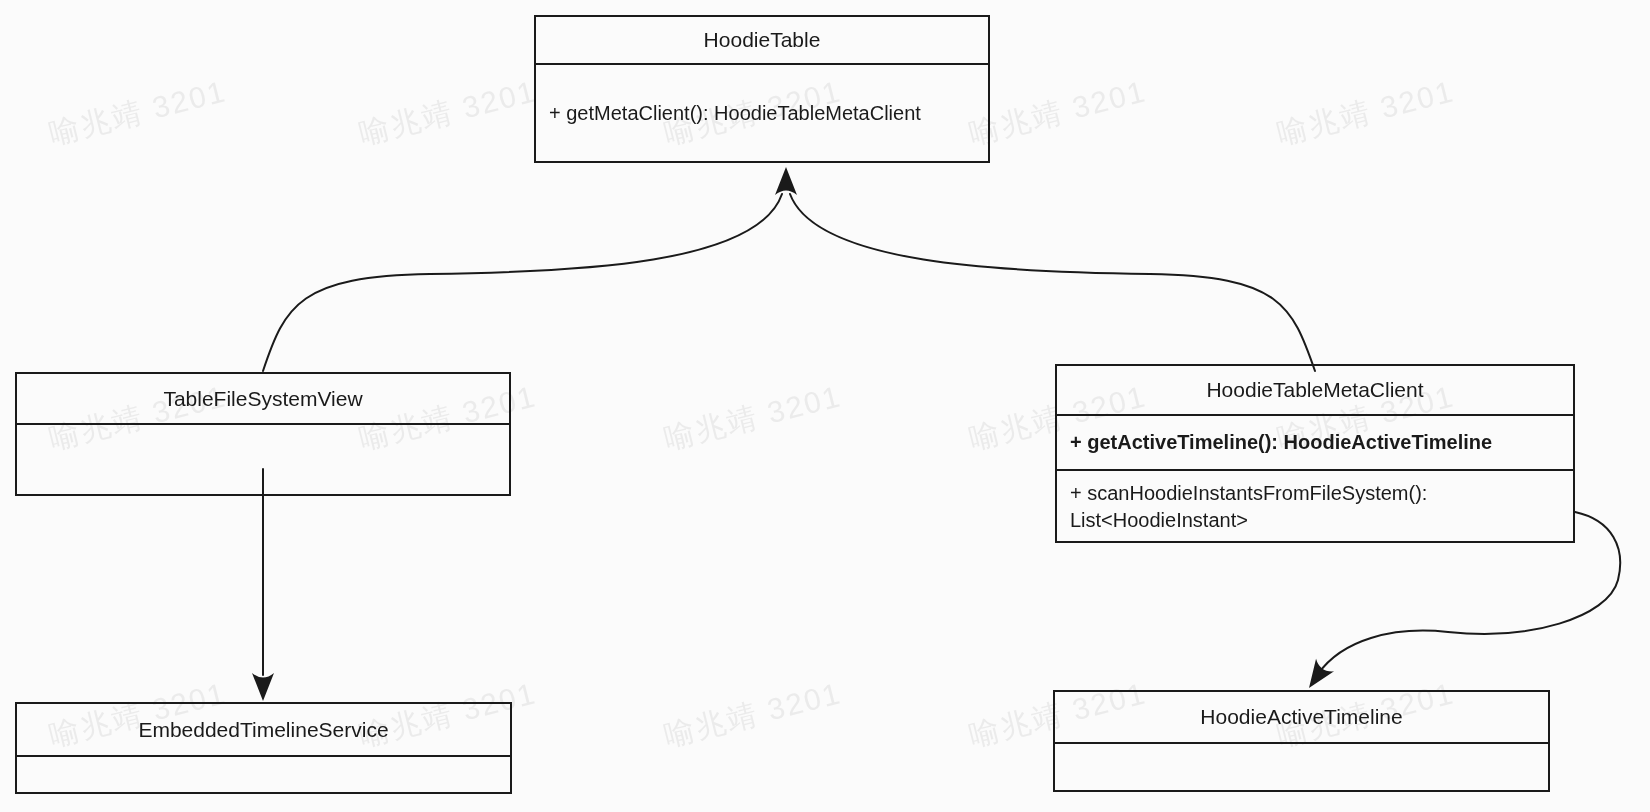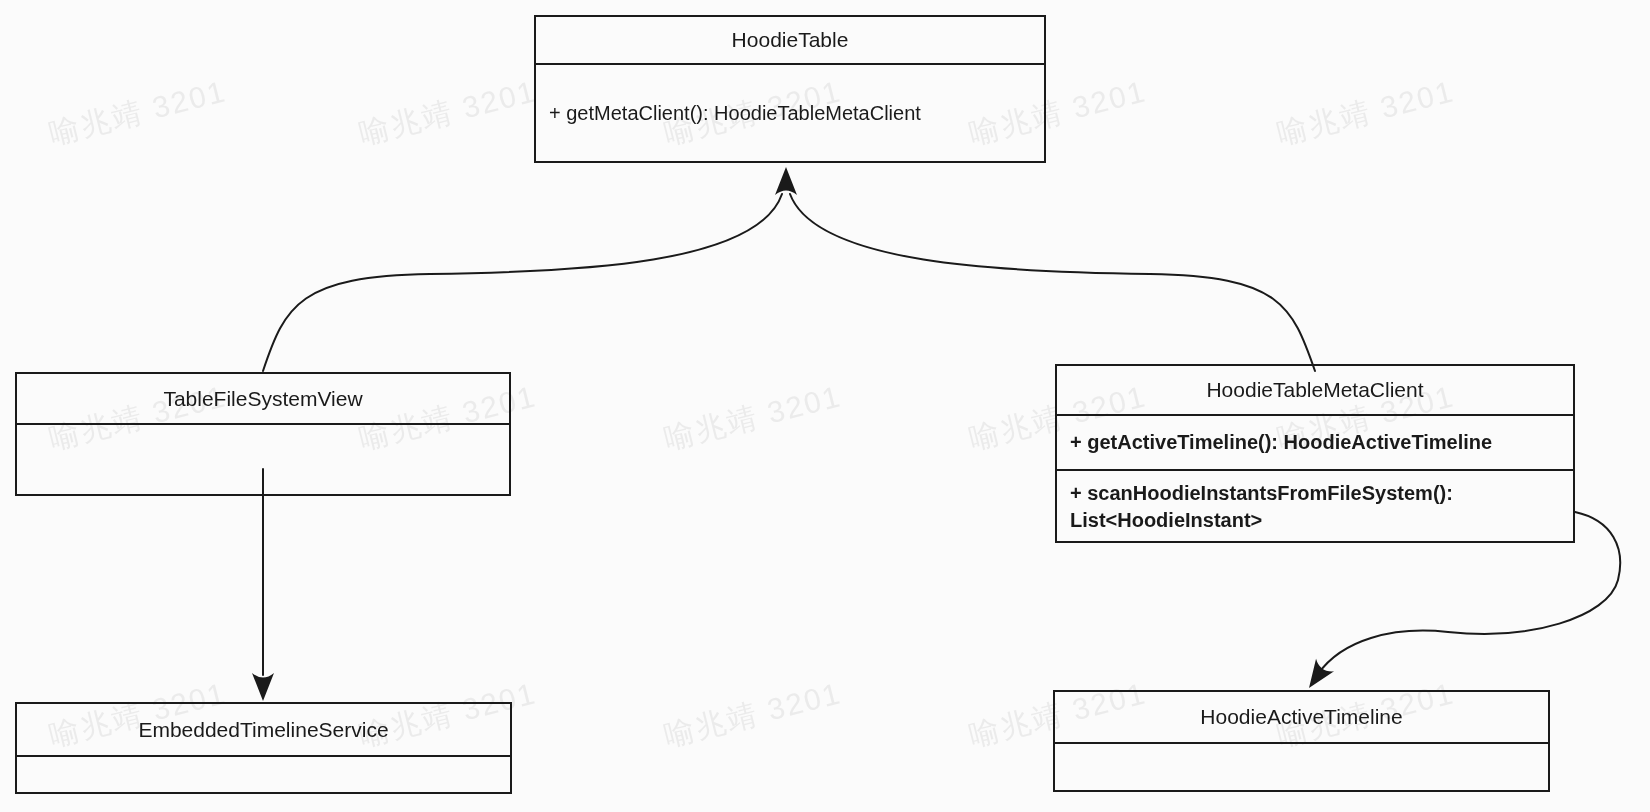"HoodieTable" div.class-box { width: 512px -> 456px }
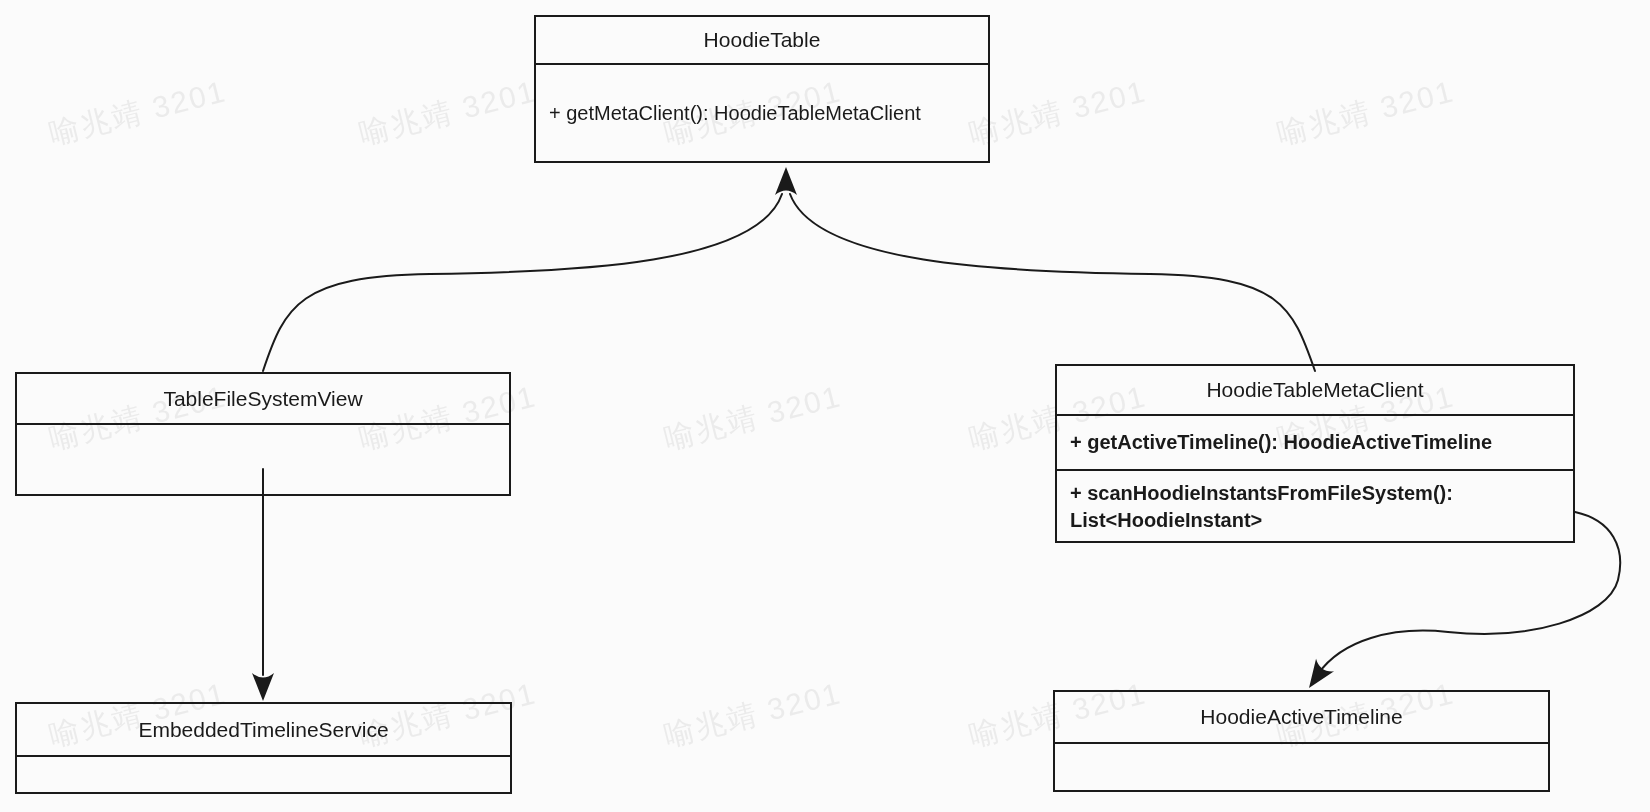"+ scanHoodieInstantsFromFileSystem():" .sect.multi { font-weight: bold -> none }
